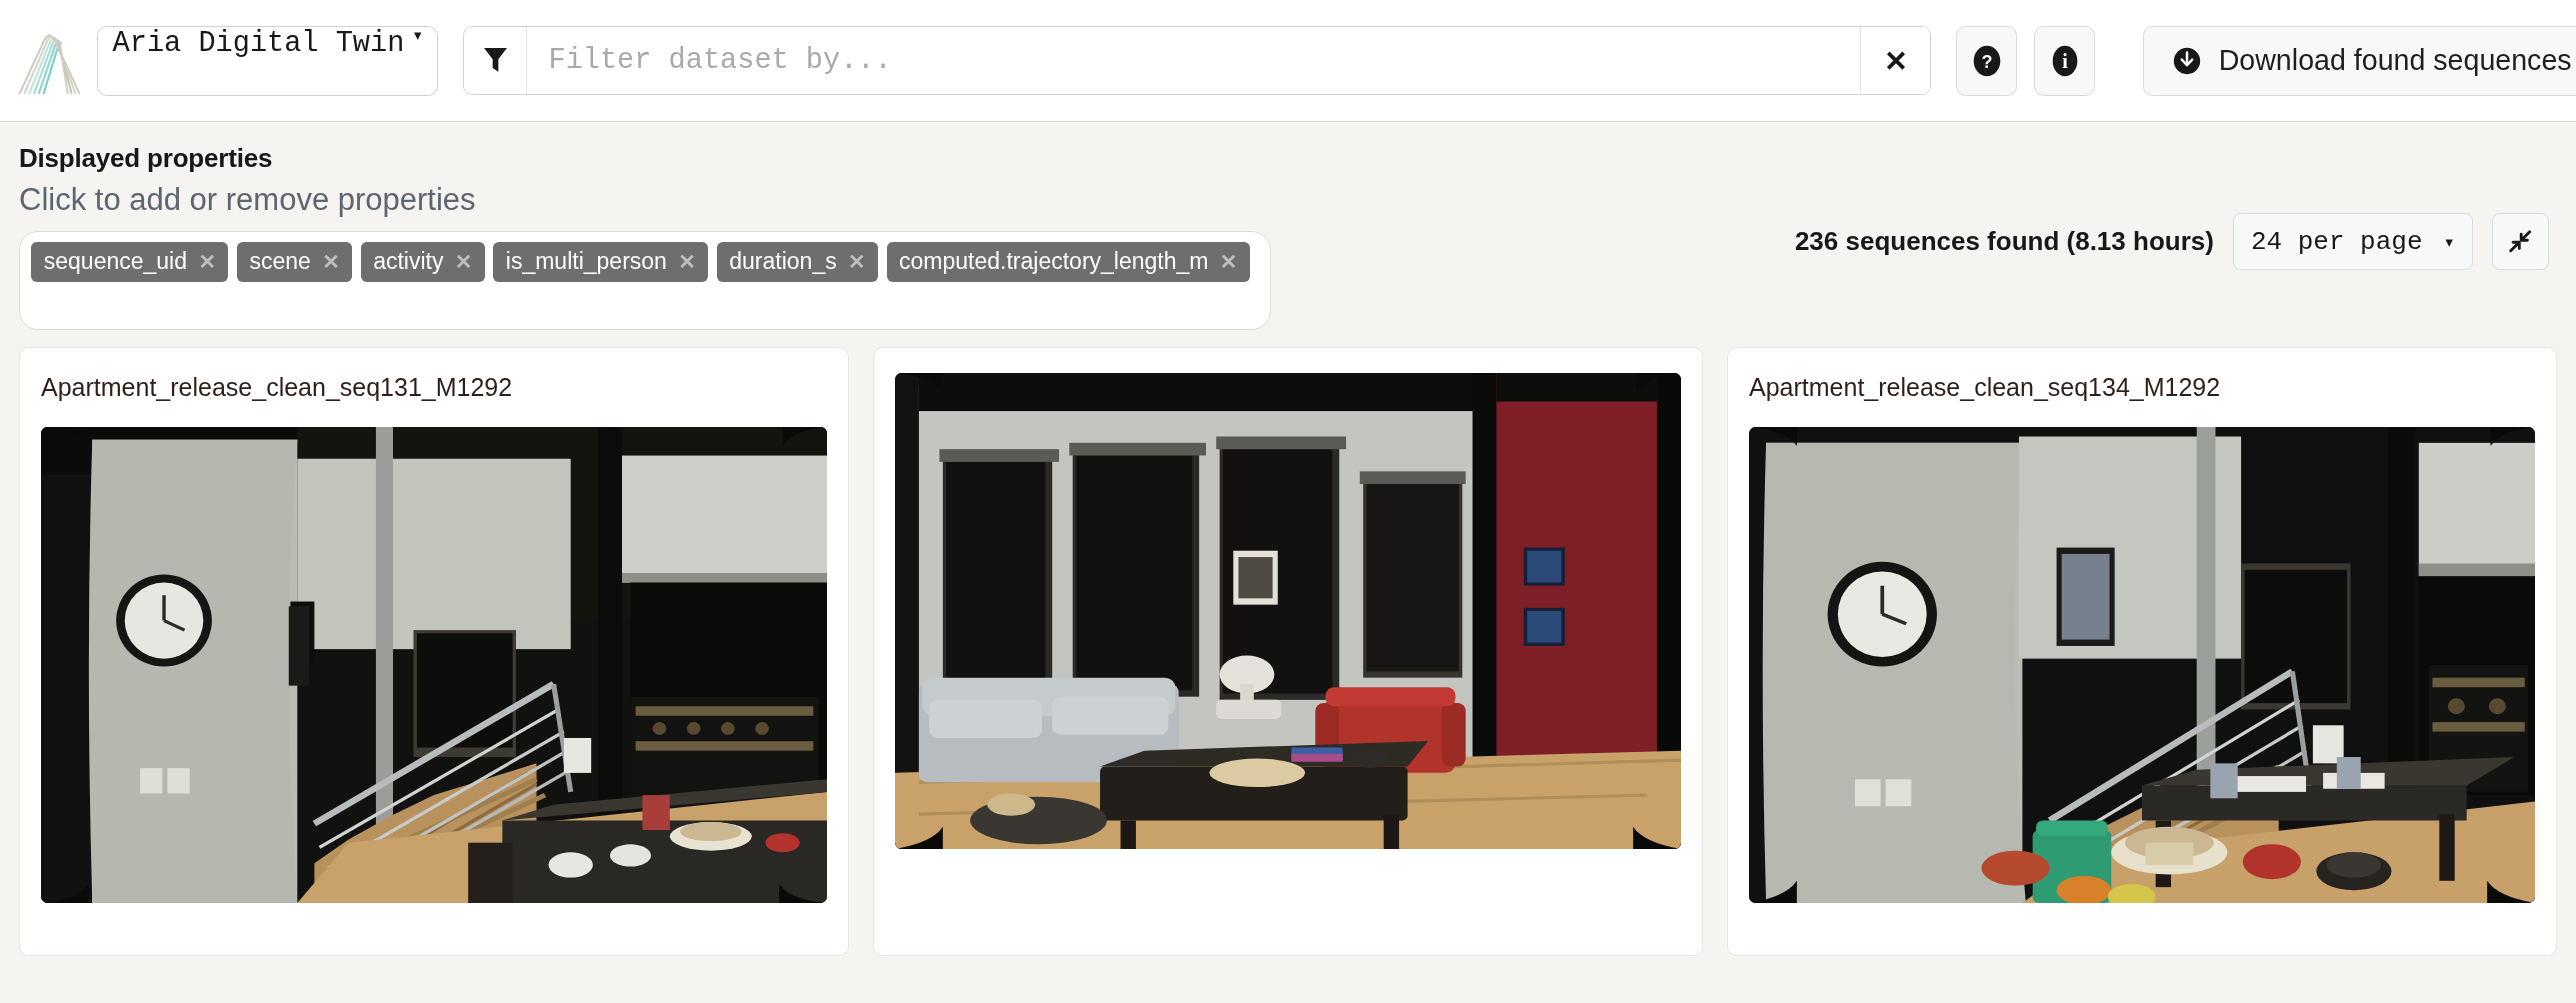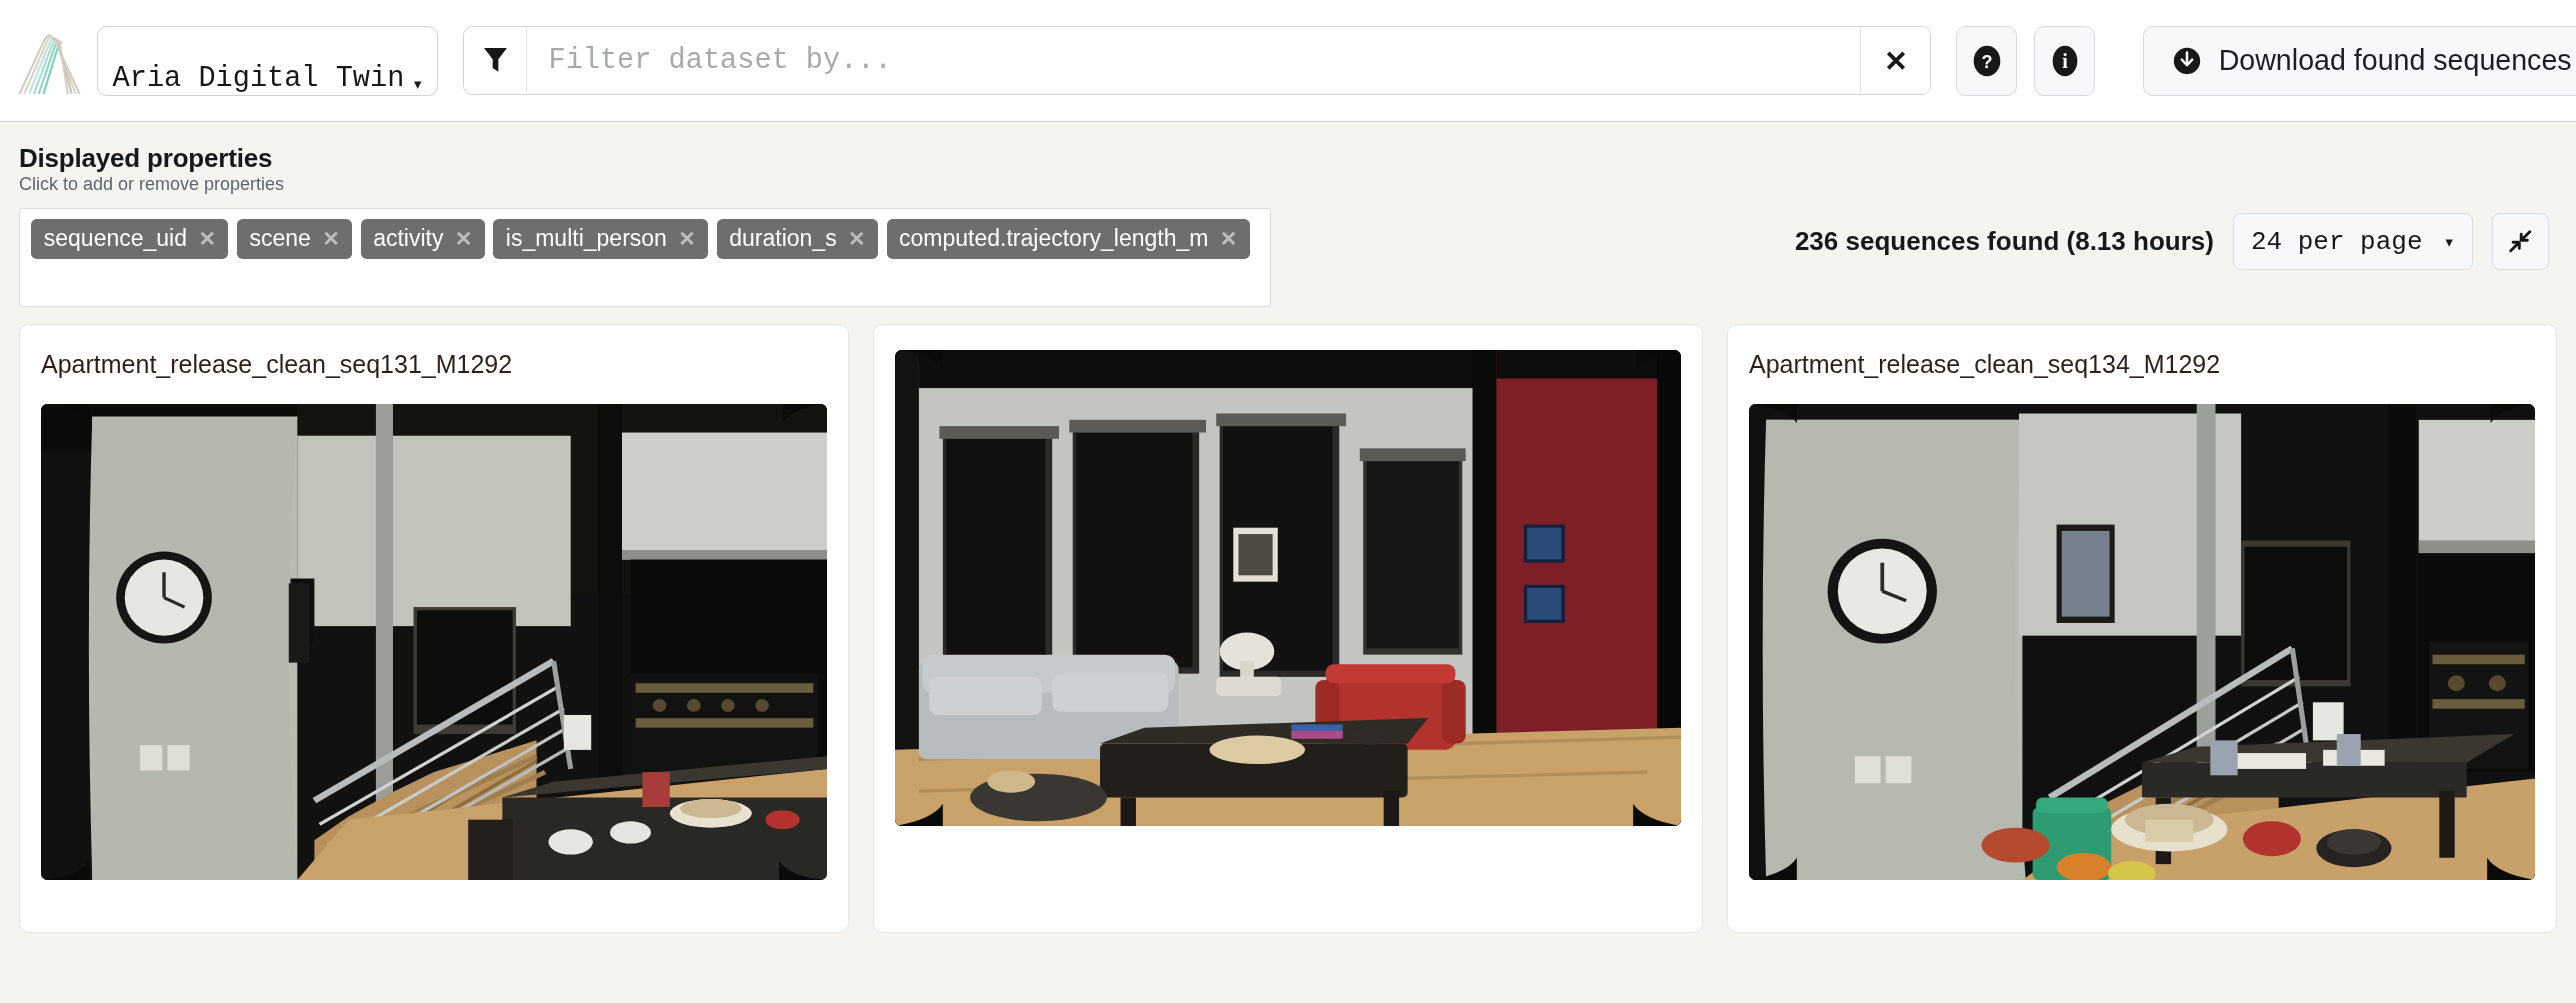"Aria Digital Twin" .dataset-select { align-items: flex-end -> flex-start }
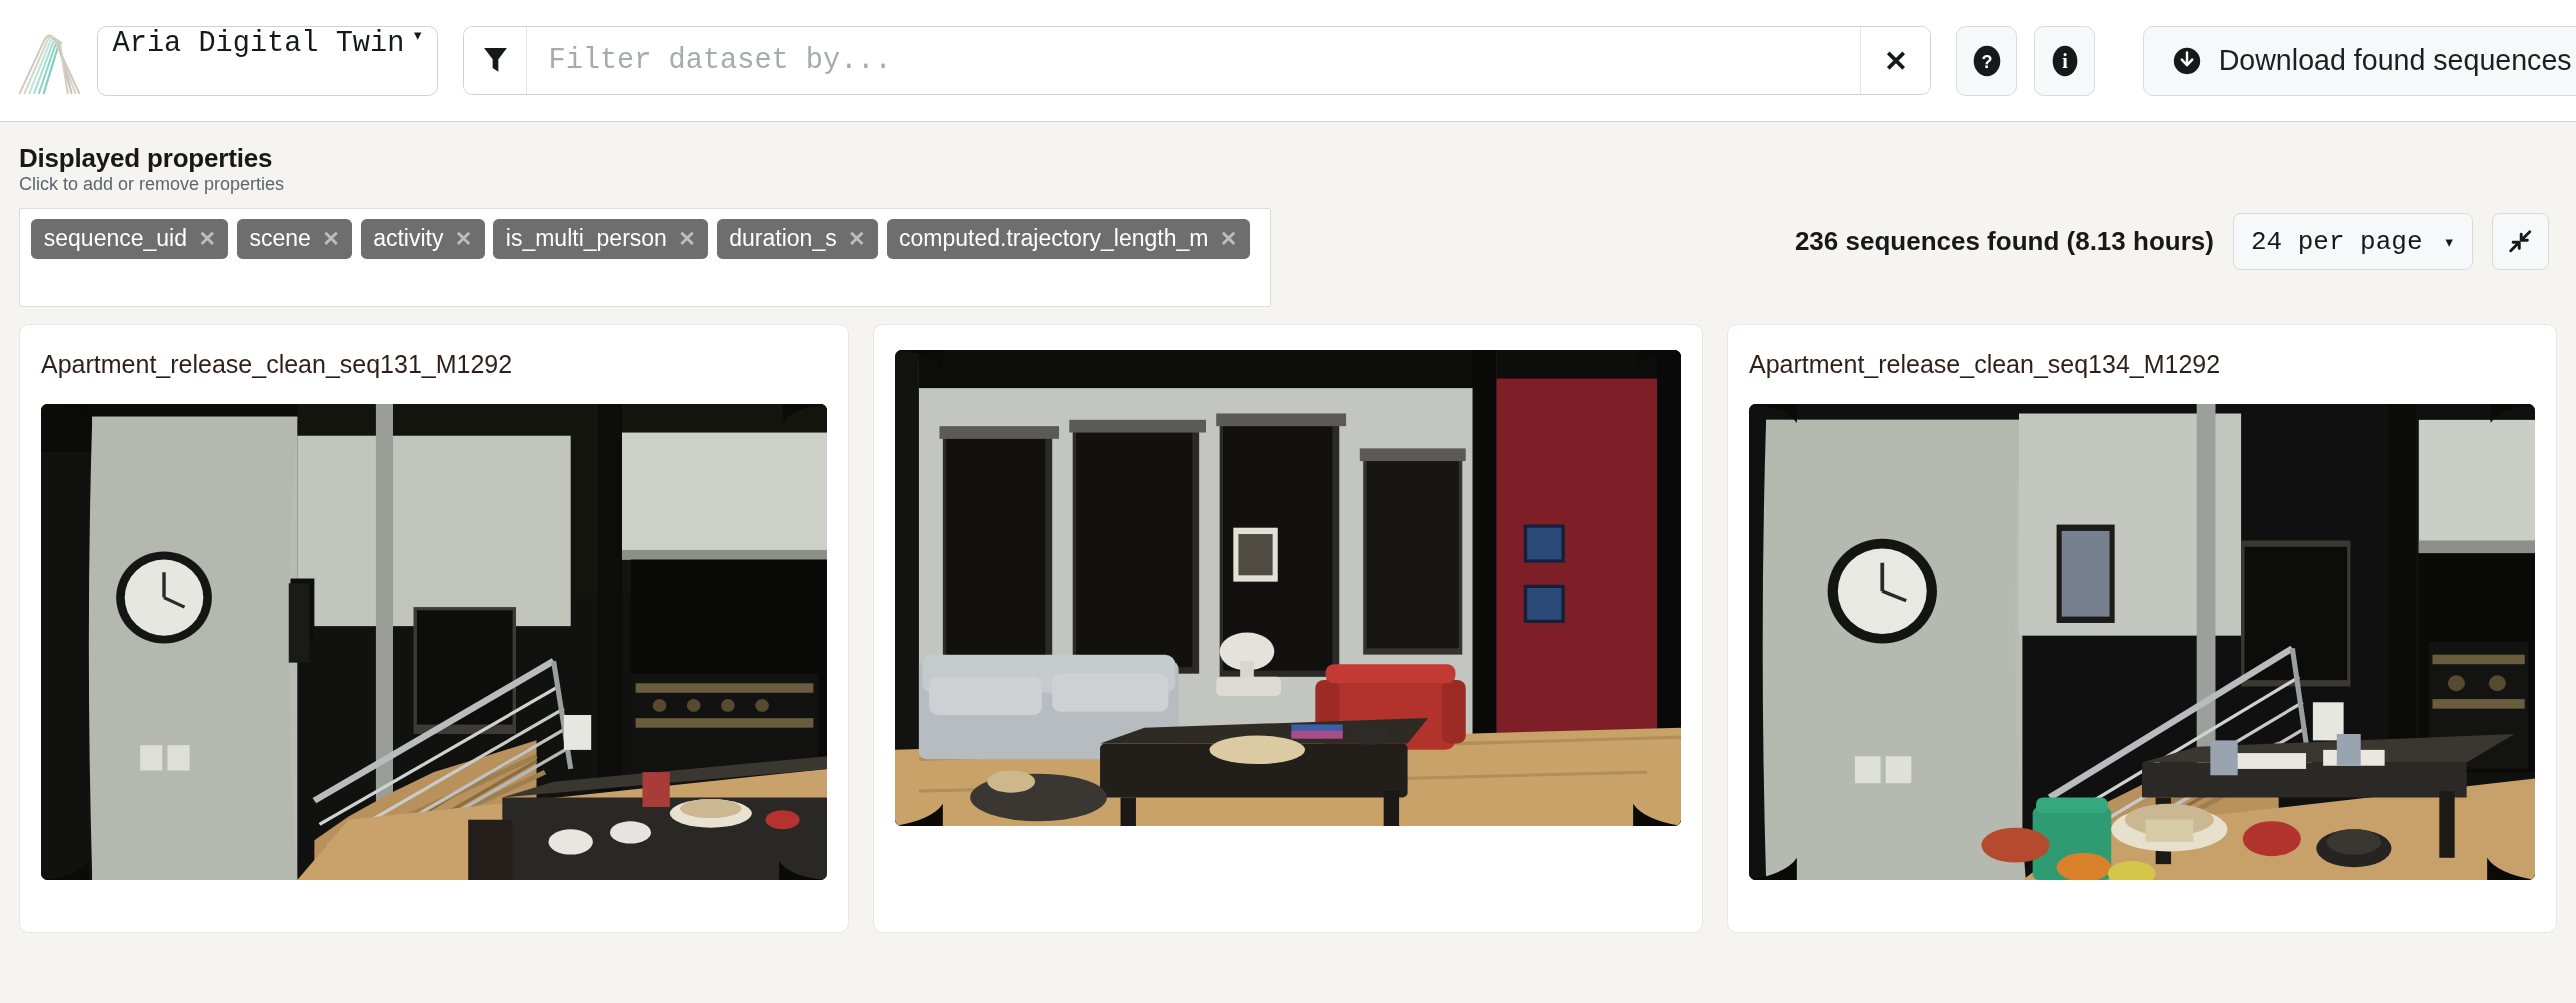"Click to add or remove" .props-sub { font-size: 18px -> 31px; margin-top: 0 -> 8px }
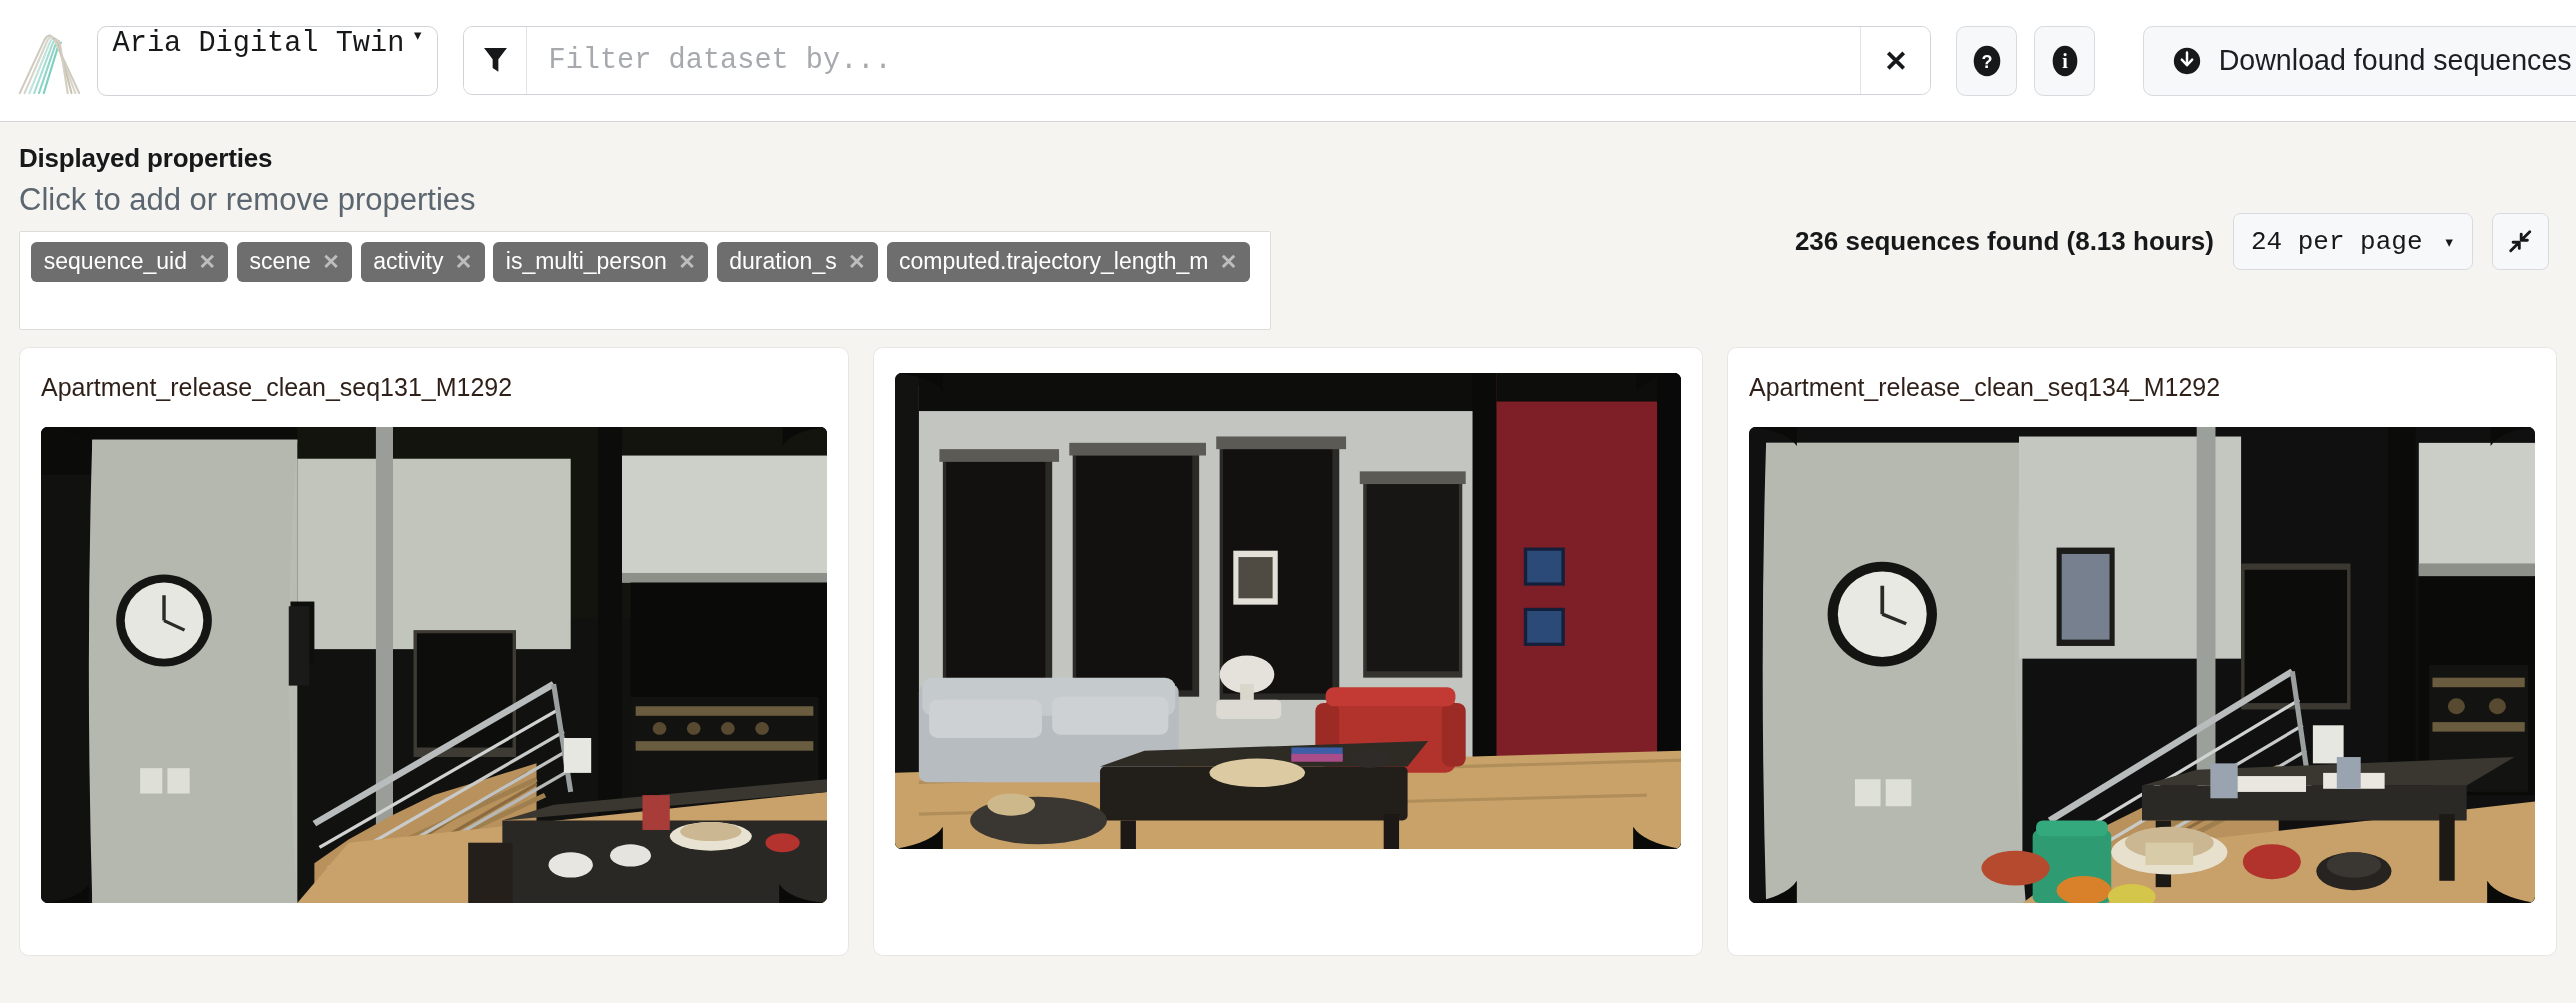"sequence_uid" .tag-box { border-radius: 2px -> 19px }
